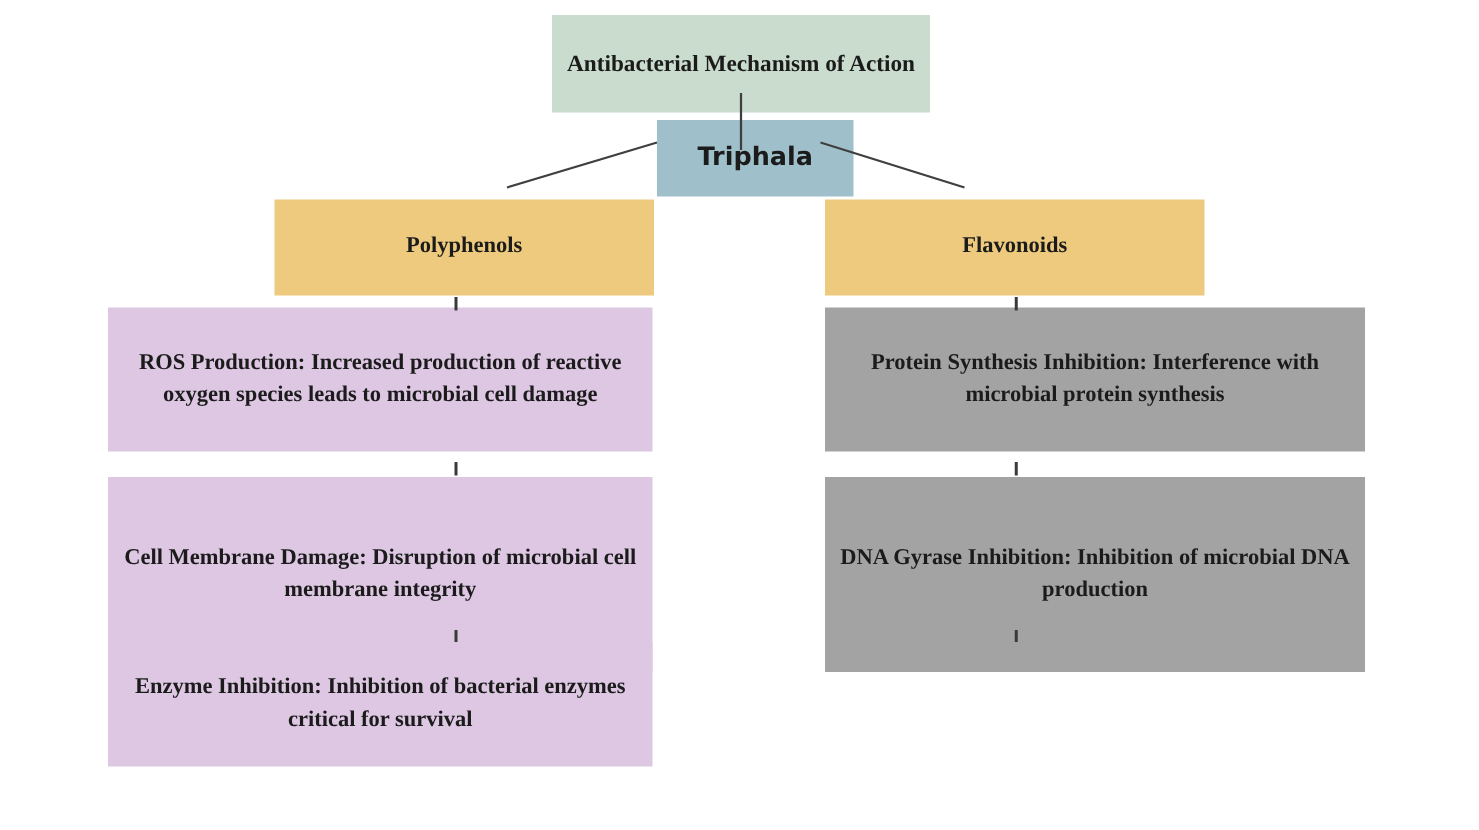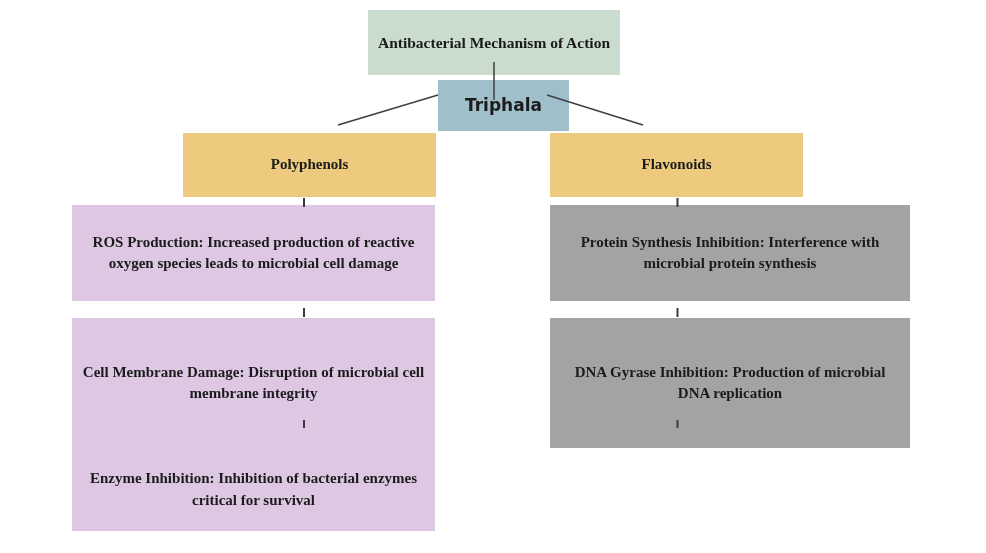"DNA Gyrase Inhibition: Production of" span { text: Production of microbial DNA replication -> Inhibition of microbial DNA production }
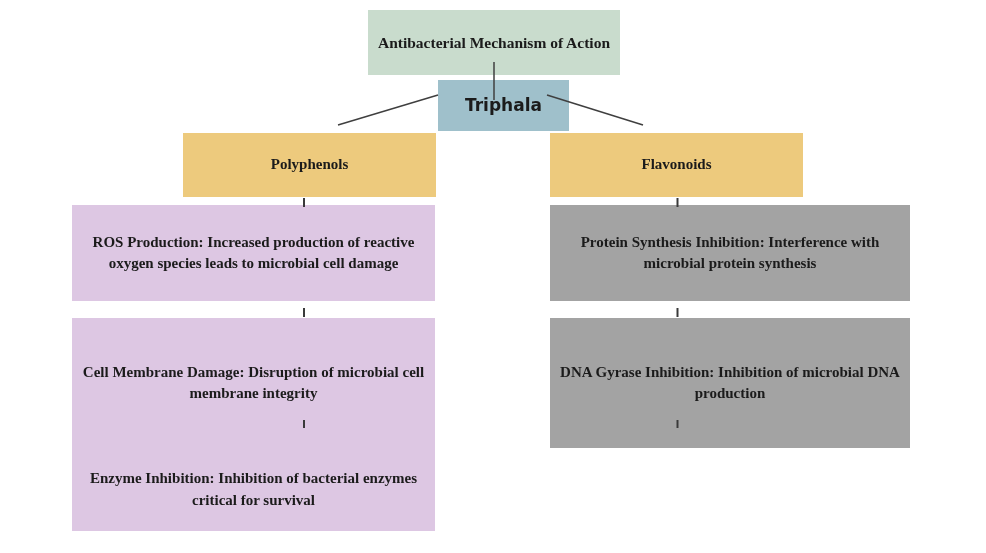"Enzyme Inhibition: Inhibition of" .row-3 { top: 448px -> 428px }
